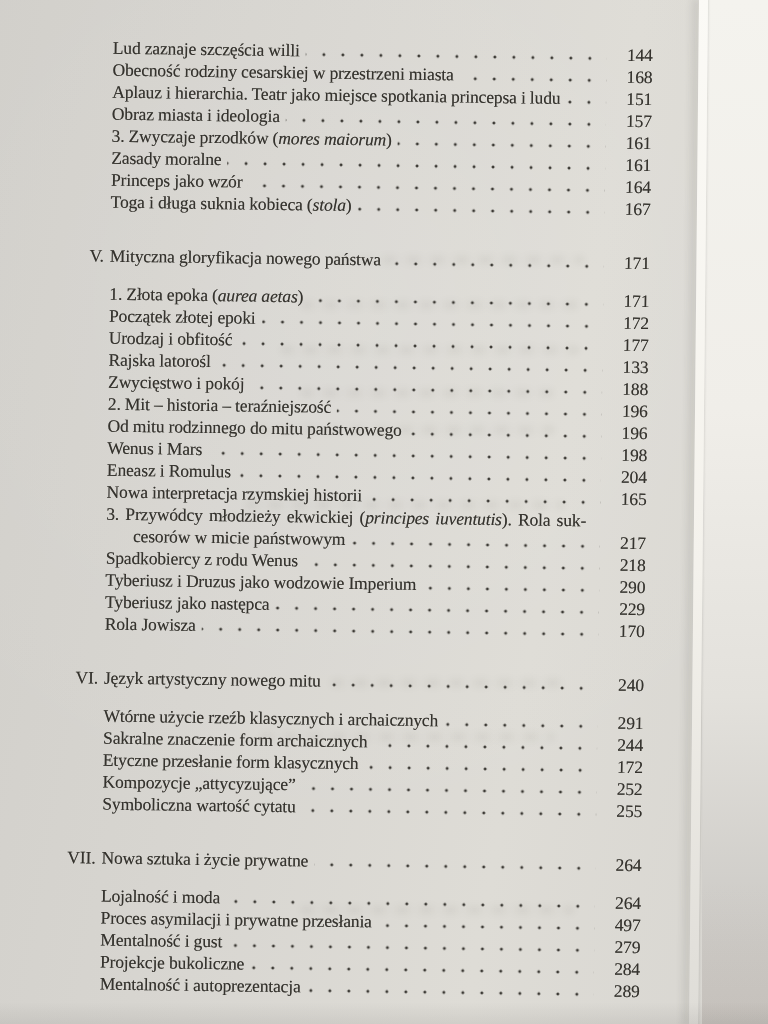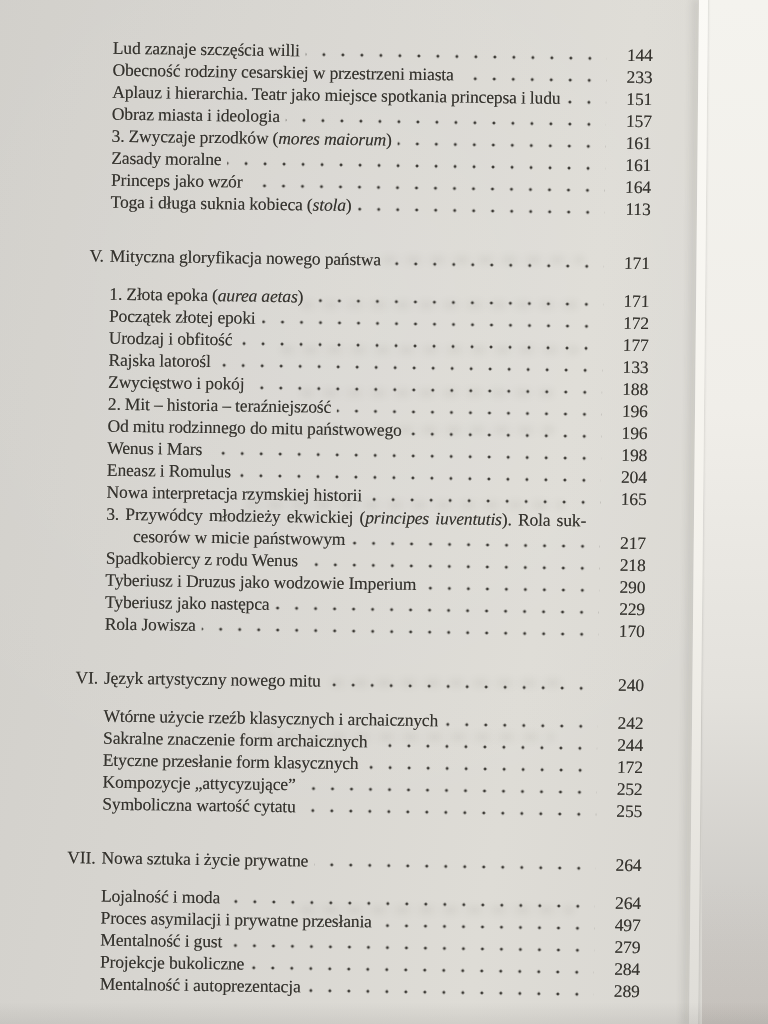"233" span.pagenum { text: 233 -> 168 }
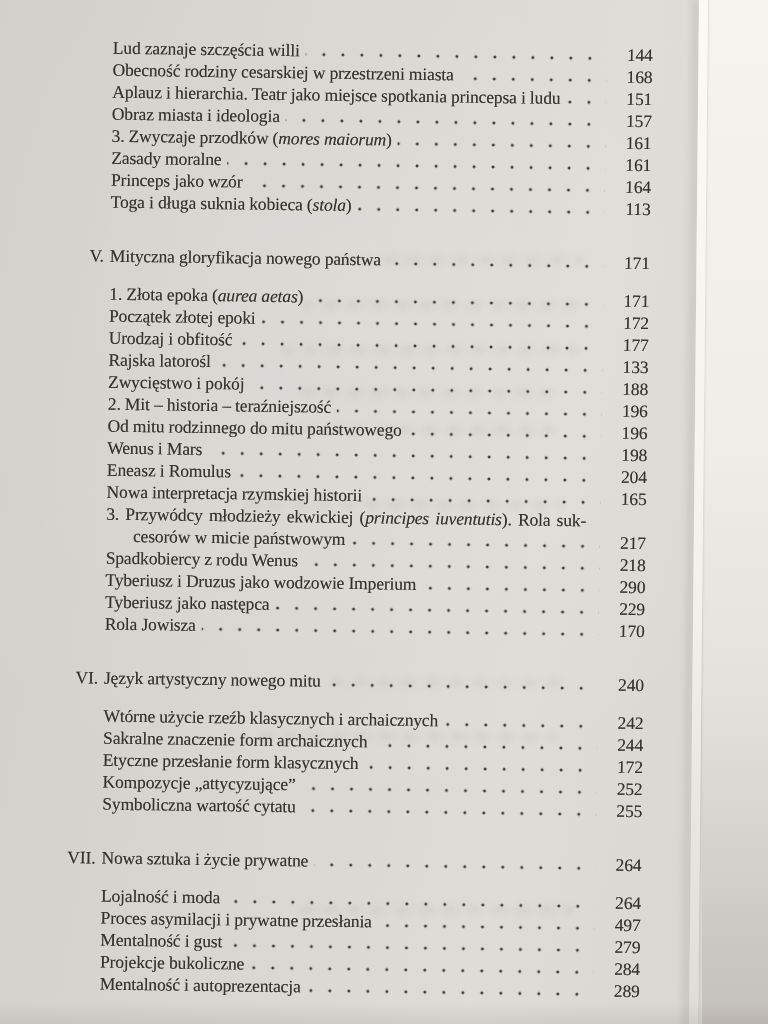"113" span.pagenum { text: 113 -> 167 }
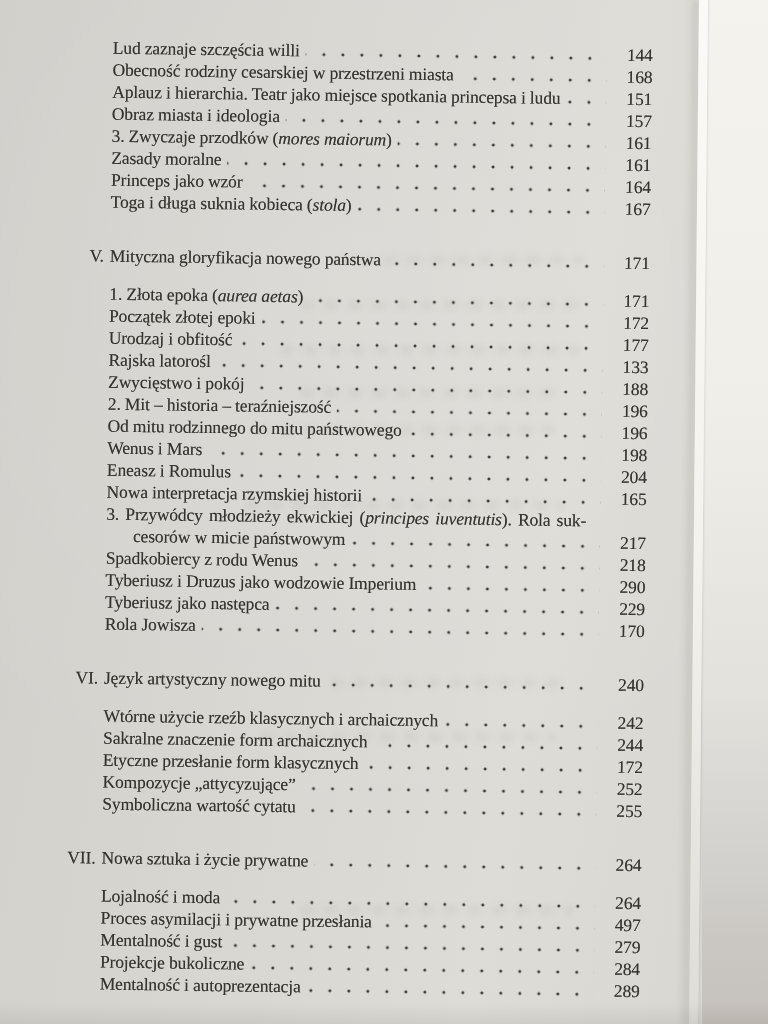"242" span.pagenum { text: 242 -> 291 }
